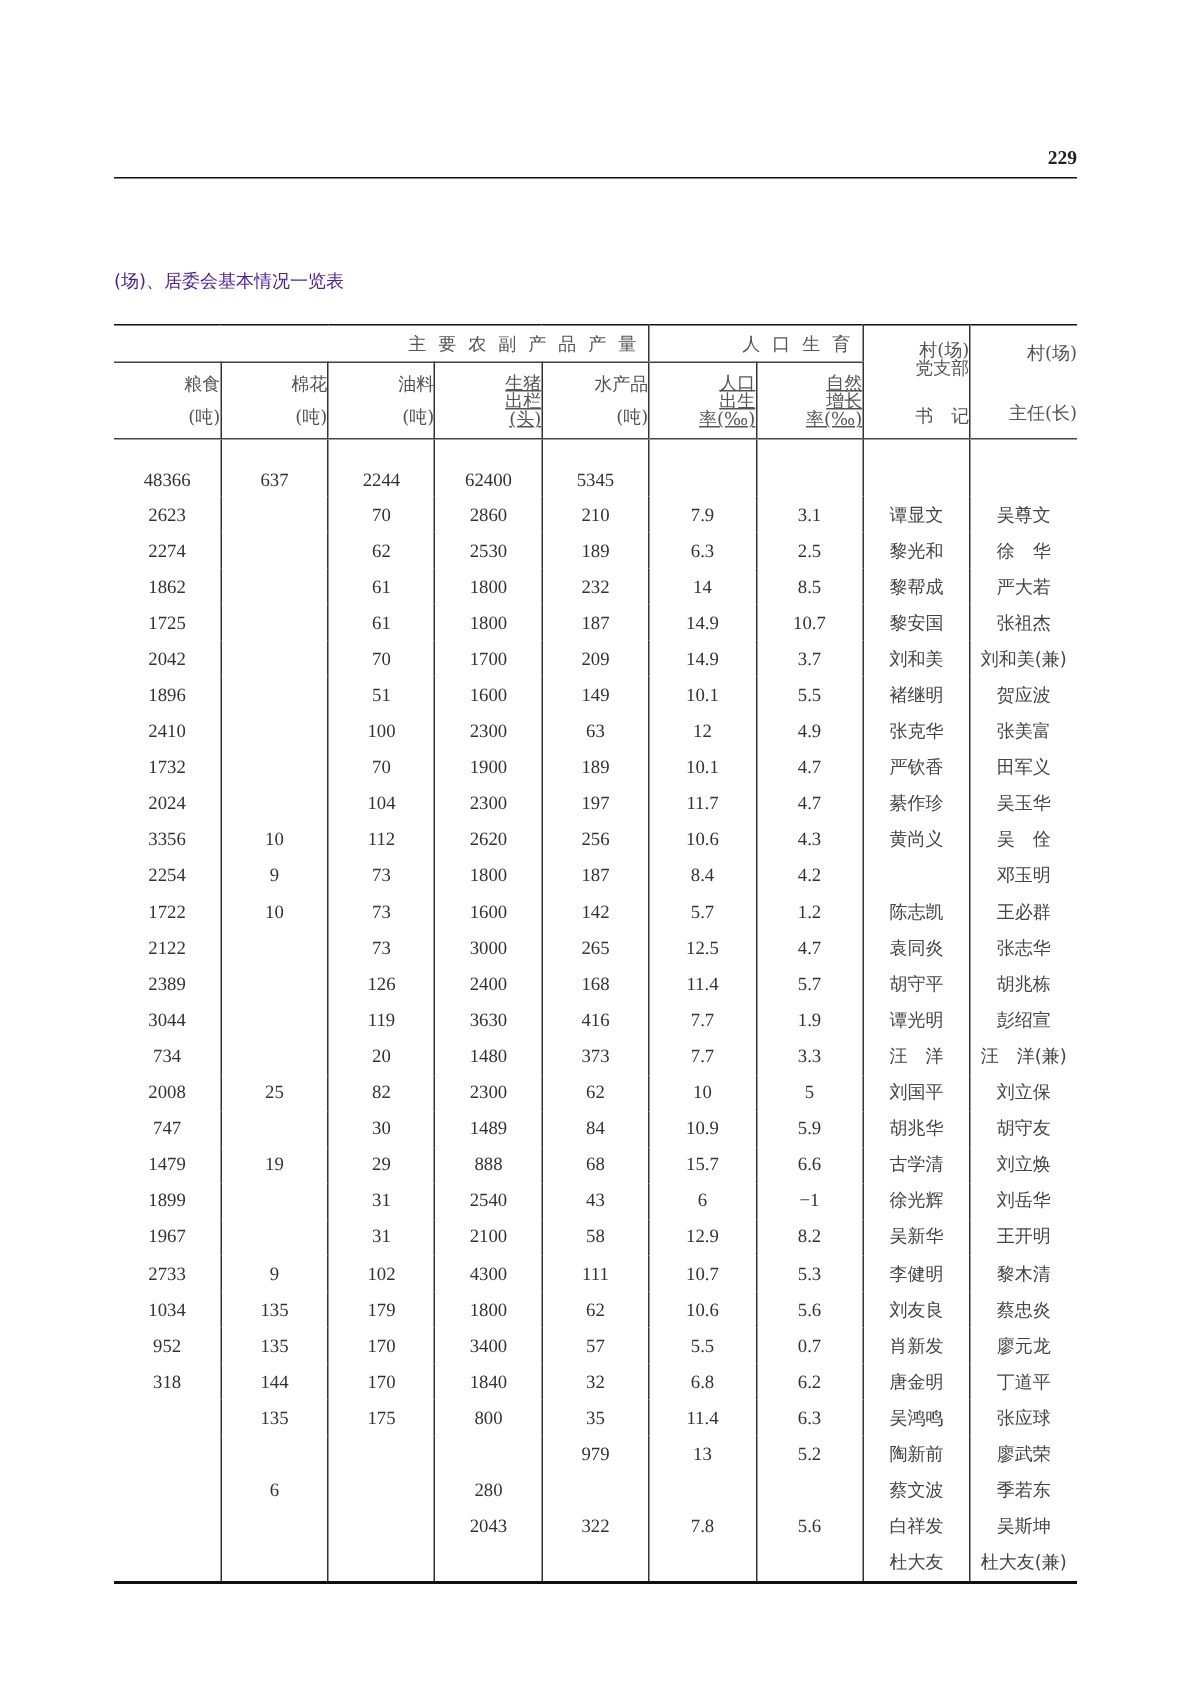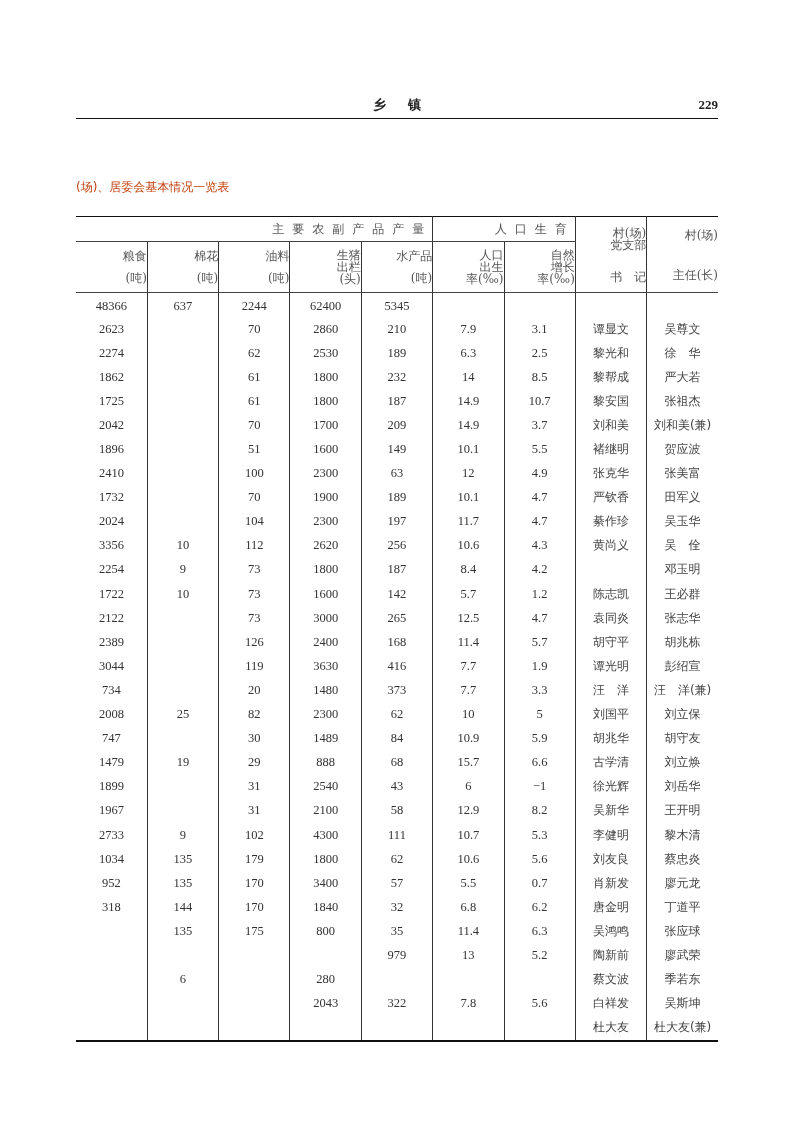"乡镇" span.section { html: <span>乡镇</span> -> none }
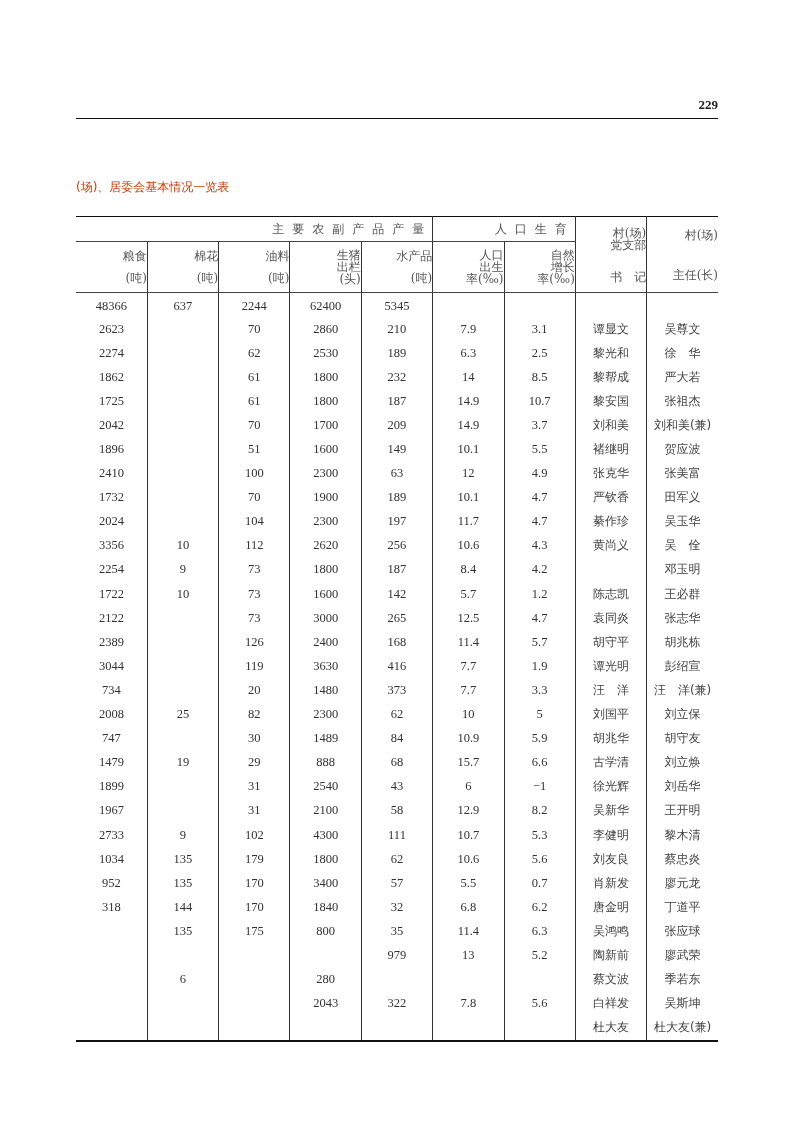"(场)、居委会基本情况一览表" .table-title { color: #c2410c -> #4c1d95 }
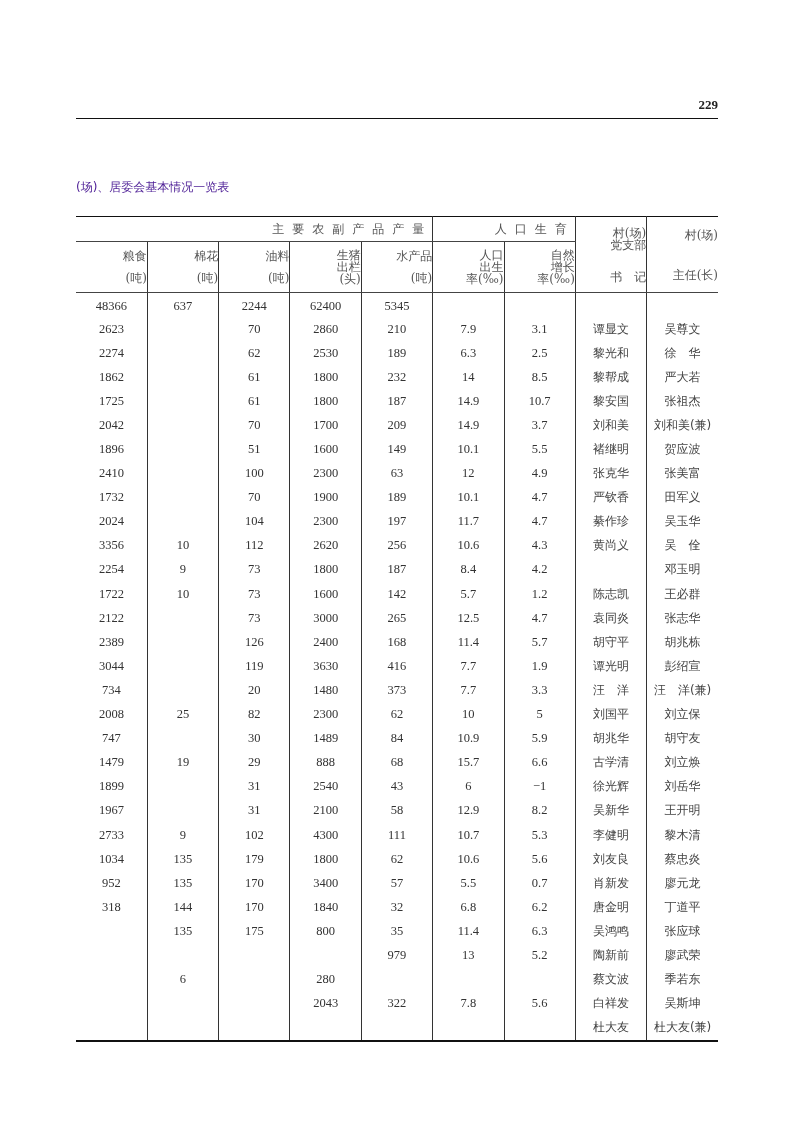"生猪" .tight { text-decoration: none -> underline }
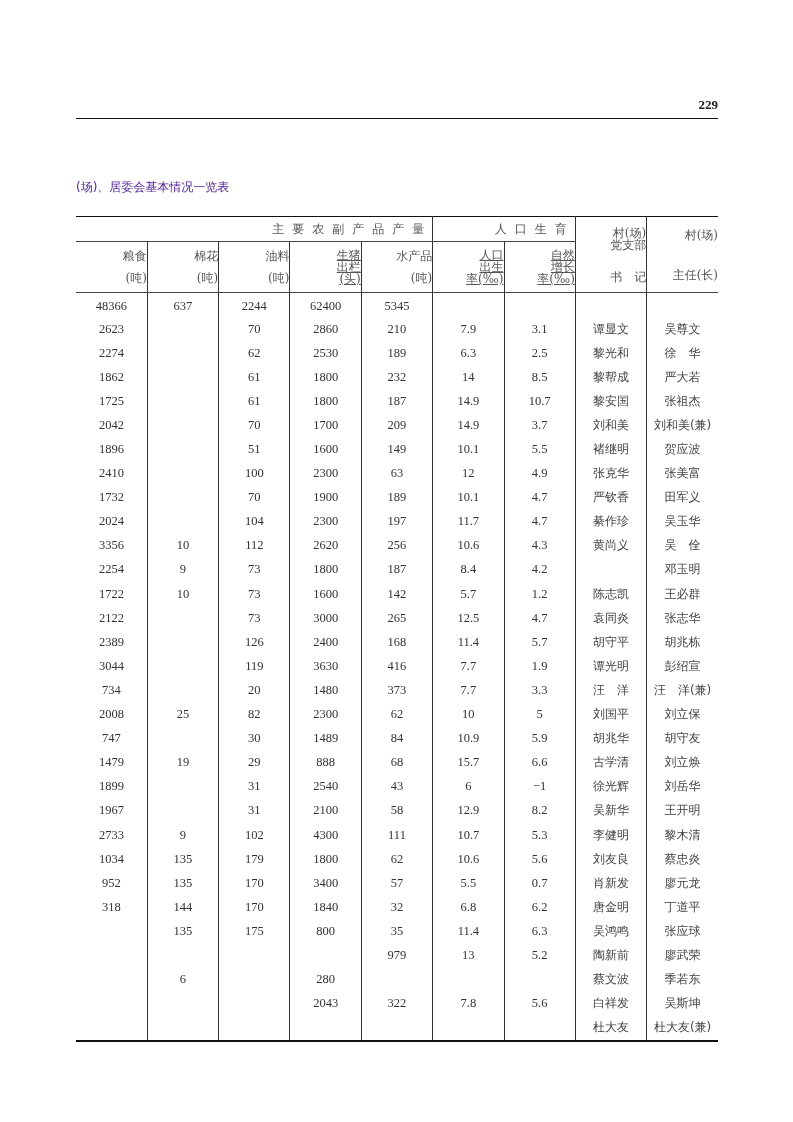"48366" tbody tr.first td { padding-top: 2px -> 16px }
